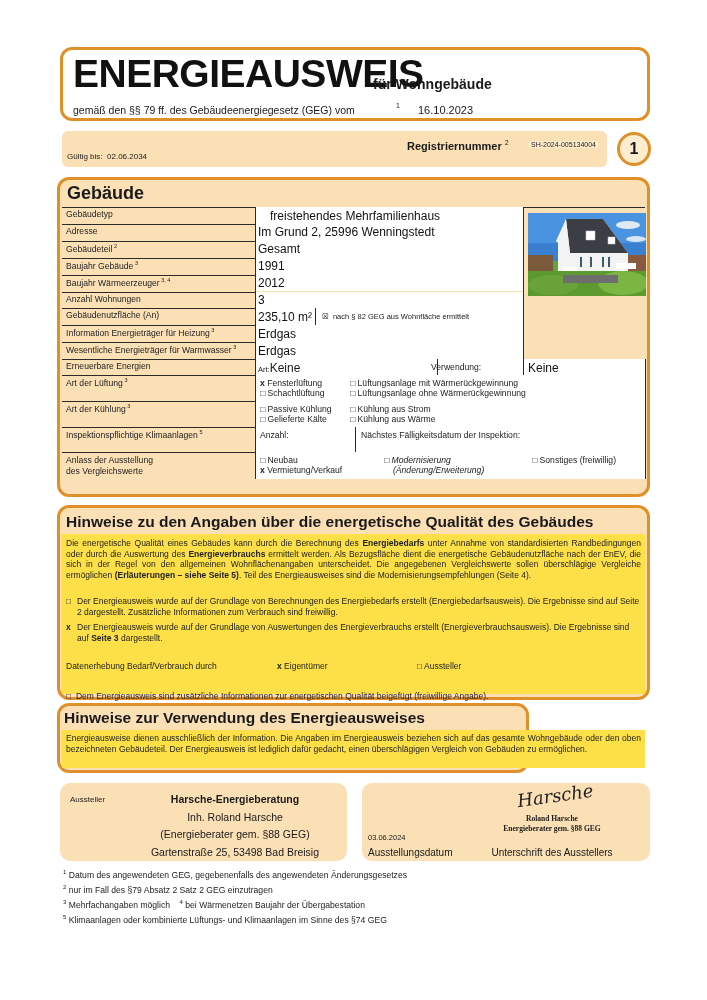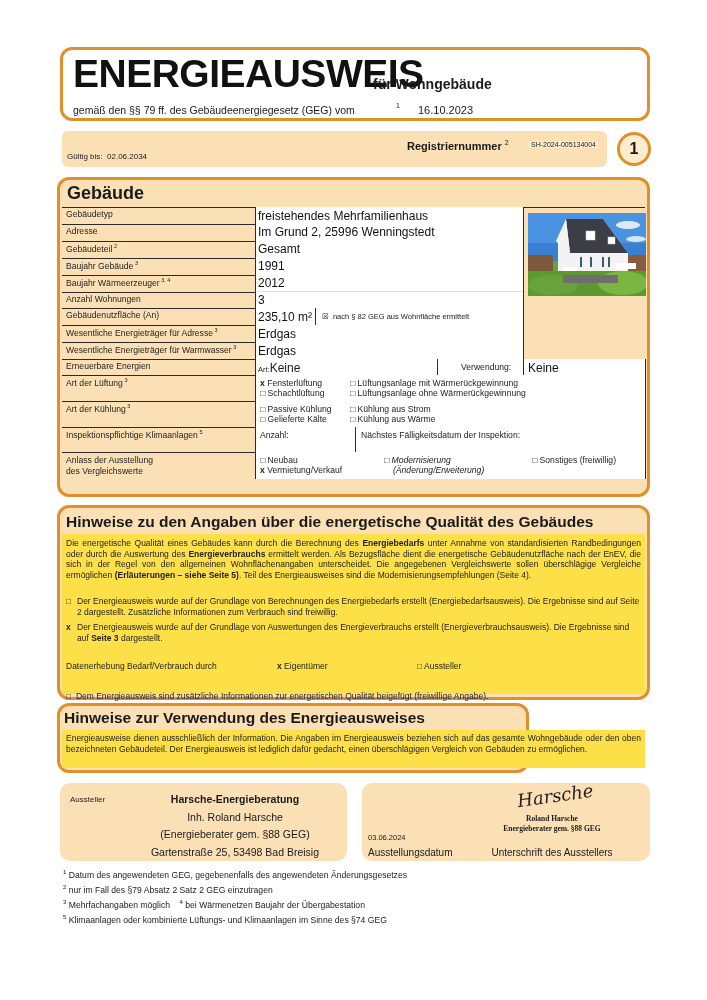"freistehendes Mehrfamilienhaus" div.abs { left: 198px -> 210px }
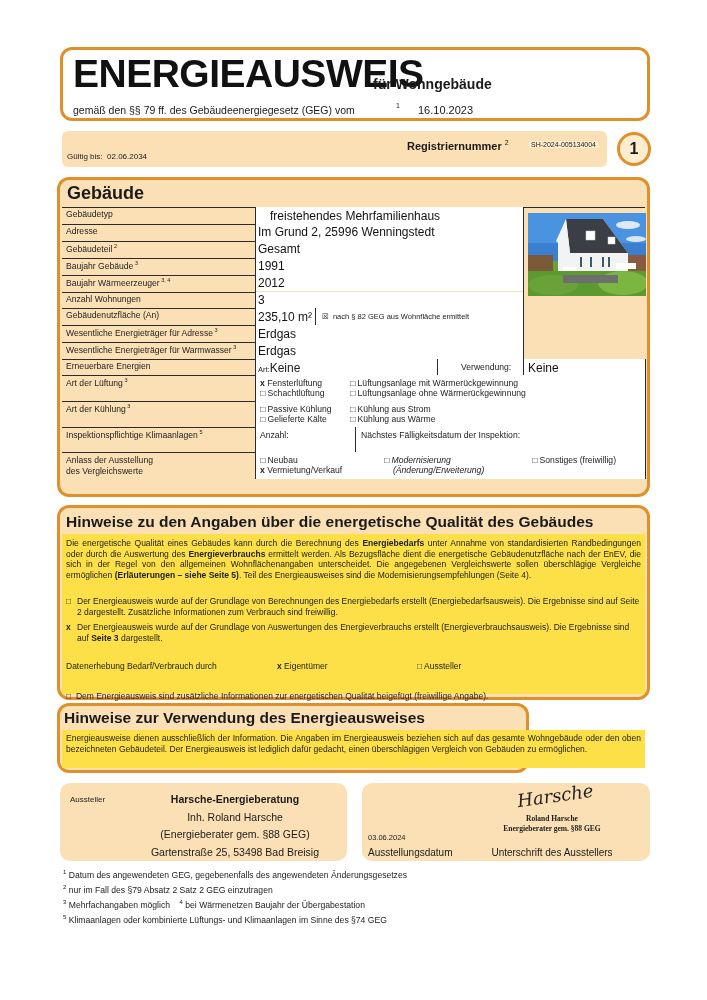"Wesentliche Energieträger für Adresse" span { text: Wesentliche Energieträger für Adresse -> Information Energieträger für Heizung }
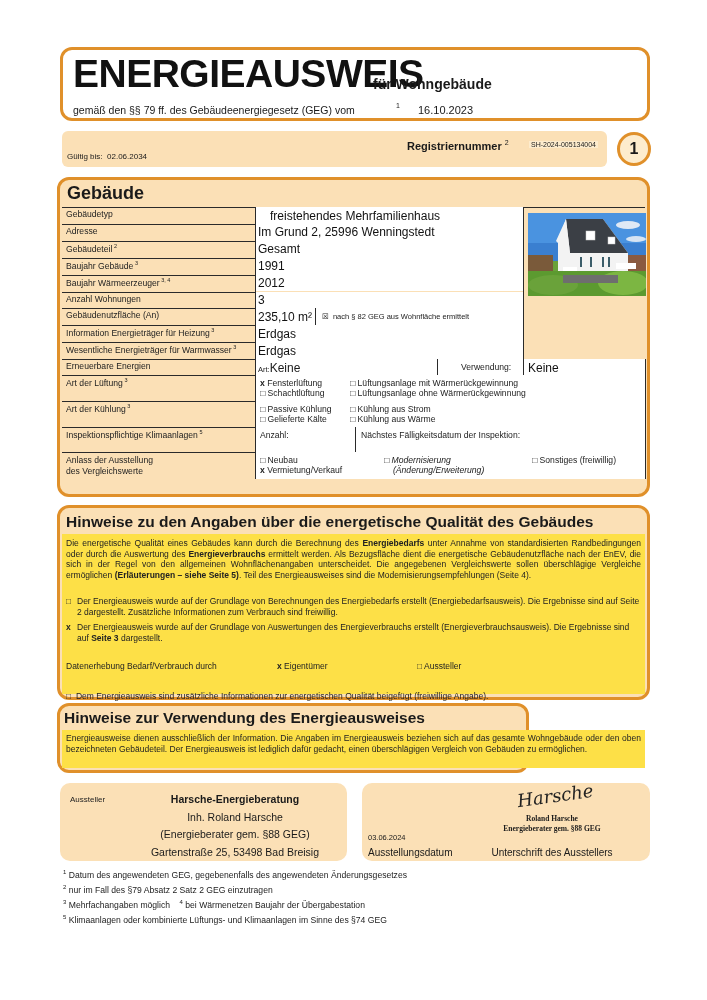"Verwendung:" div.abs { left: 401px -> 371px }
